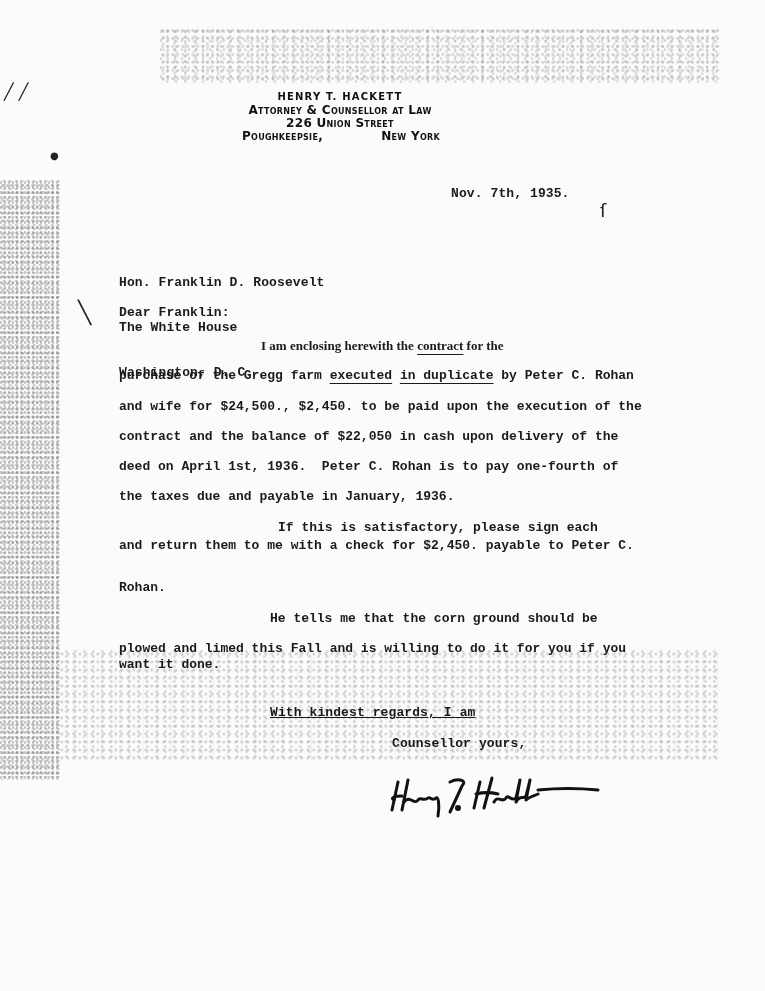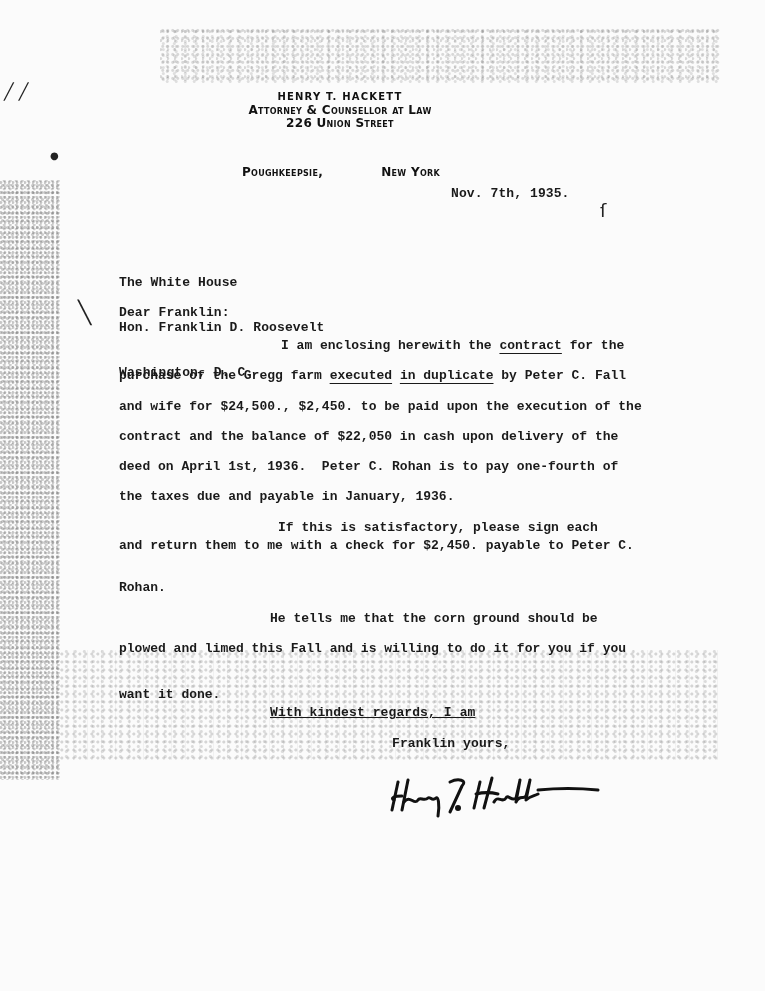"Poughkeepsie," .lh-city { margin-top: 36px -> none }
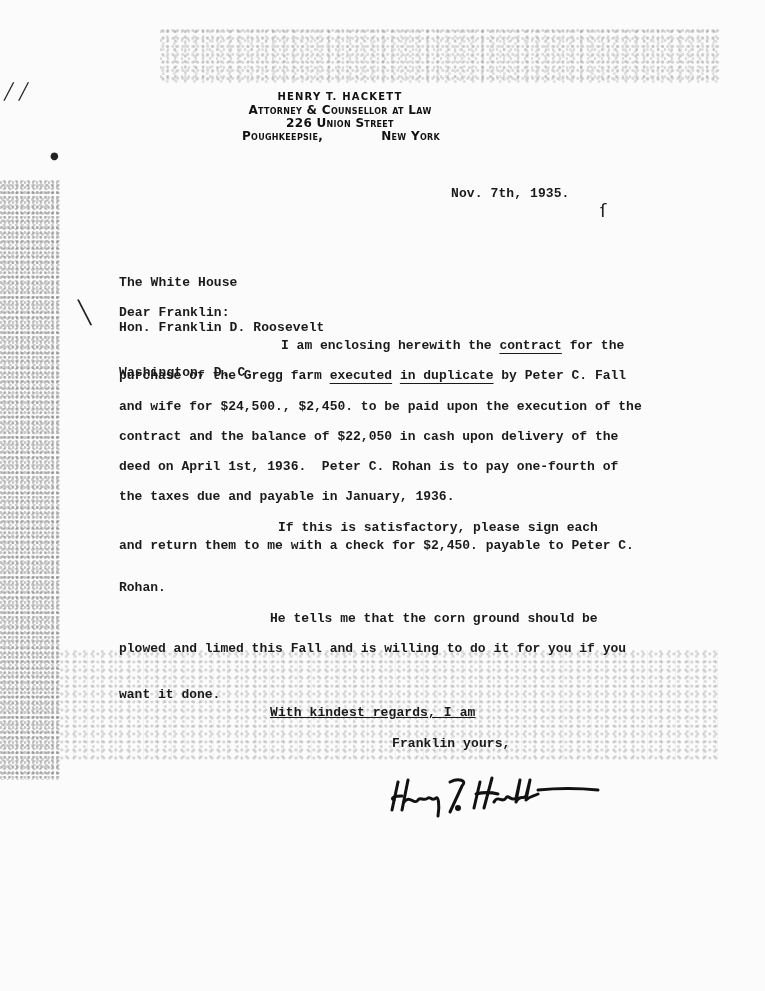"The White House" div { order: before "Hon. Franklin D. Roosevelt" -> after "Hon. Franklin D. Roosevelt" }
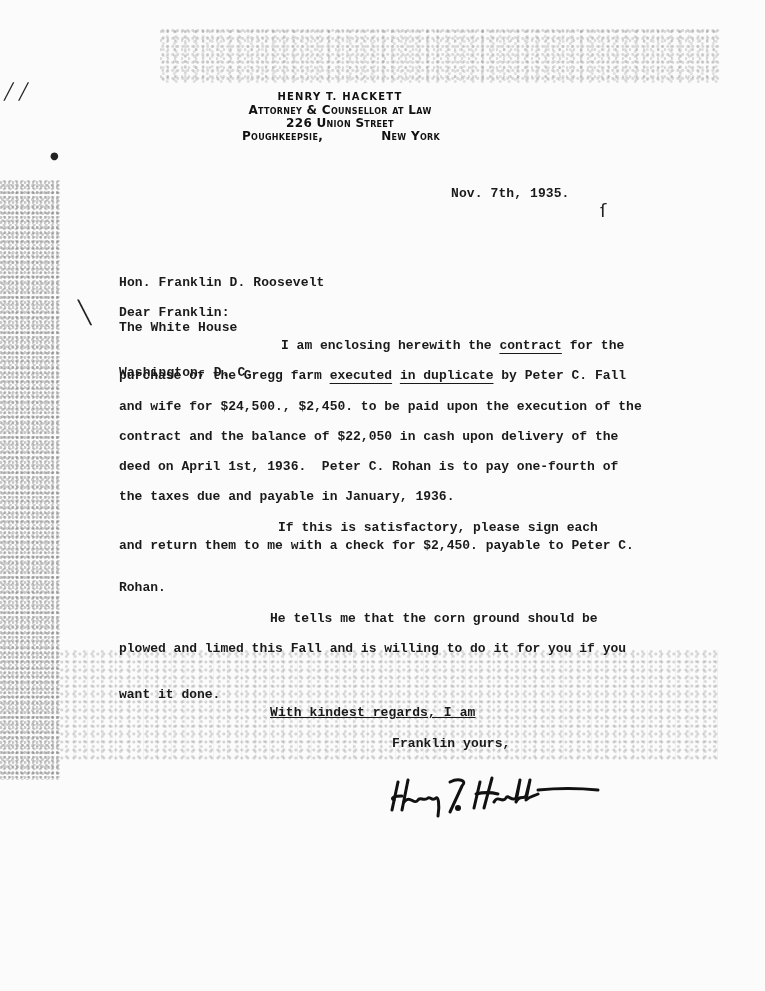"I am enclosing herewith the" div.ln { font-family: none -> Liberation Serif, serif; left: 162px -> 142px }
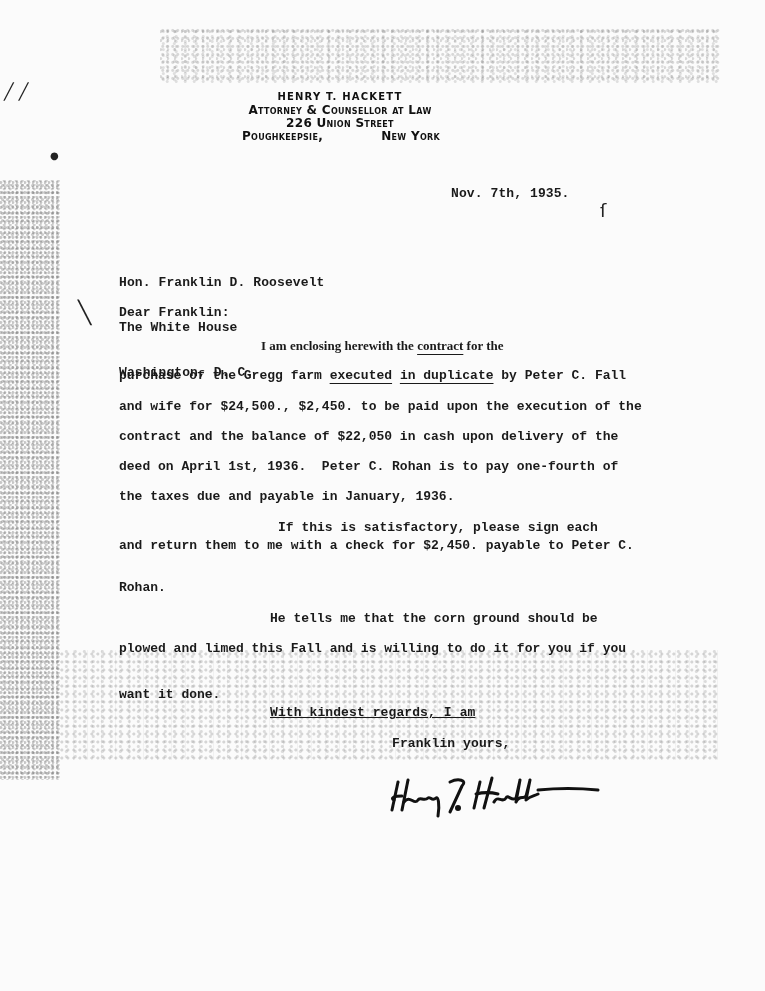"by Peter C. Fall" span { text: Fall -> Rohan }
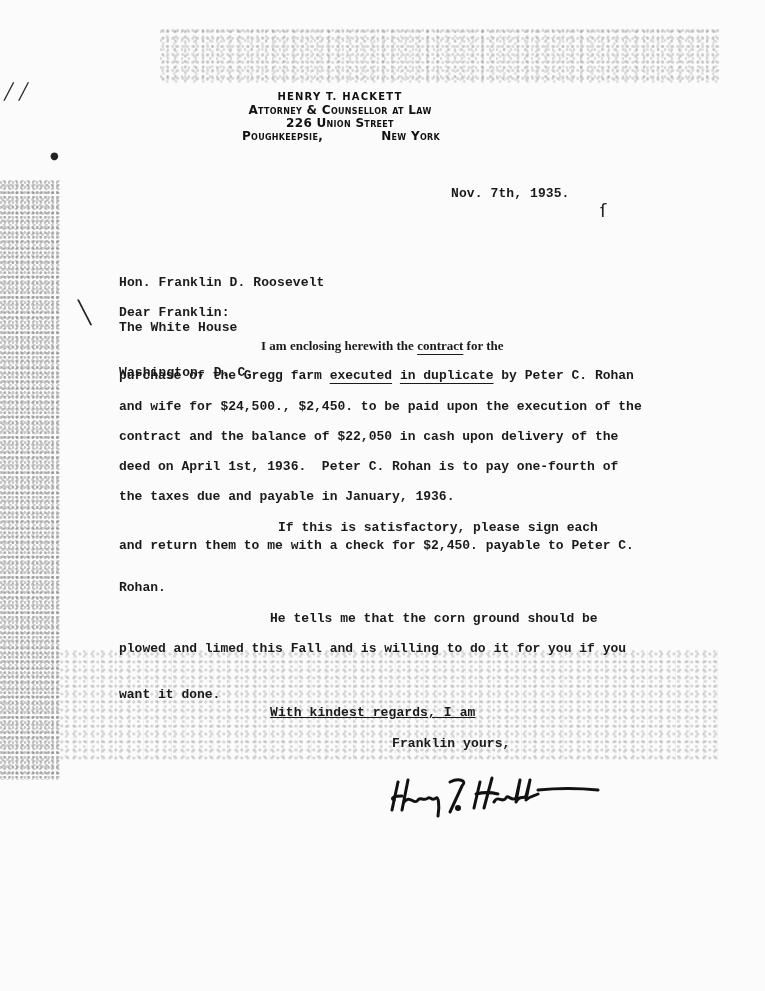"want it done." div.ln { top: 349px -> 319px }
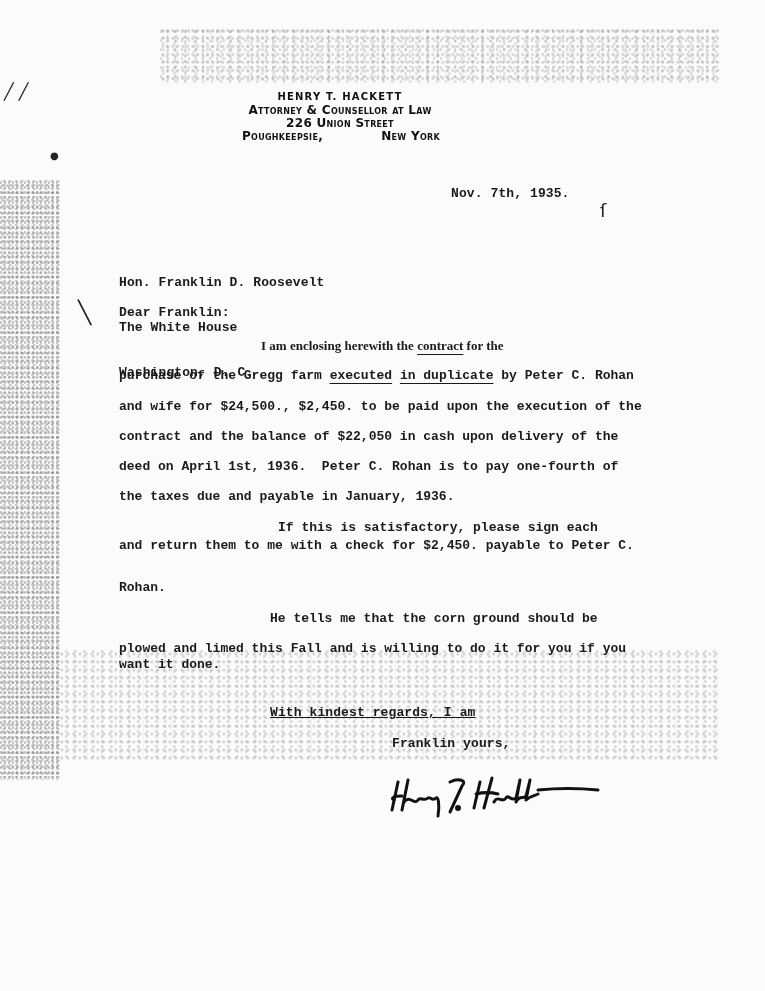"Franklin yours," div.typed { text: Franklin -> Counsellor }
